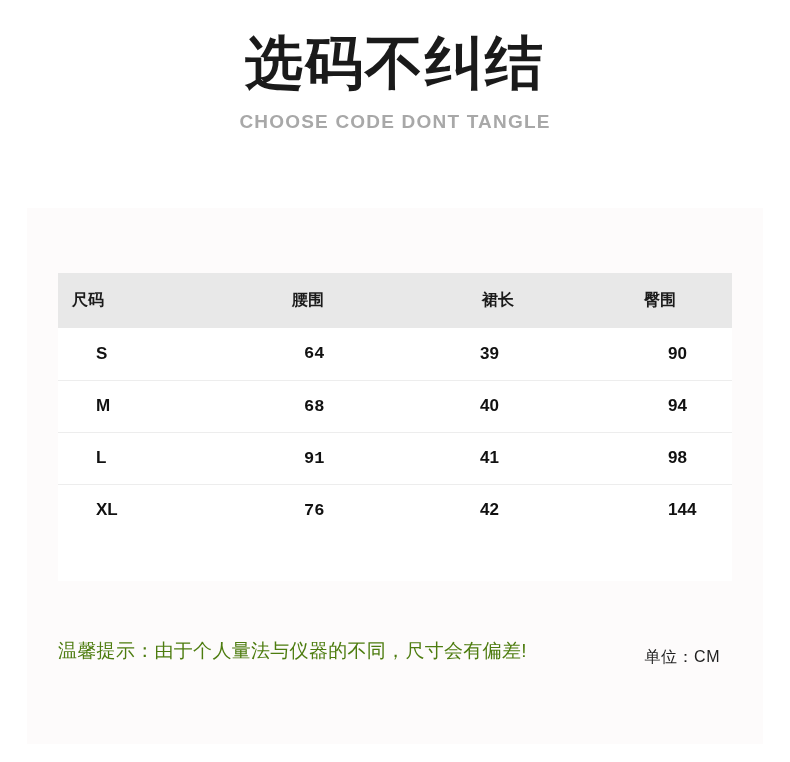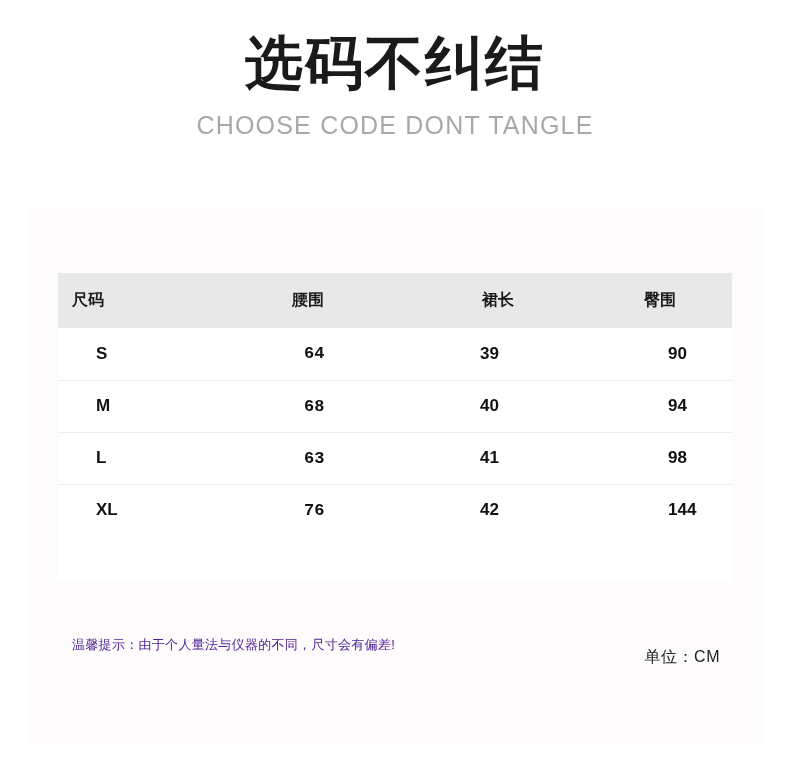"CHOOSE CODE DONT TANGLE" .title-en { font-size: 25px -> 19px; font-weight: 400 -> 700 }
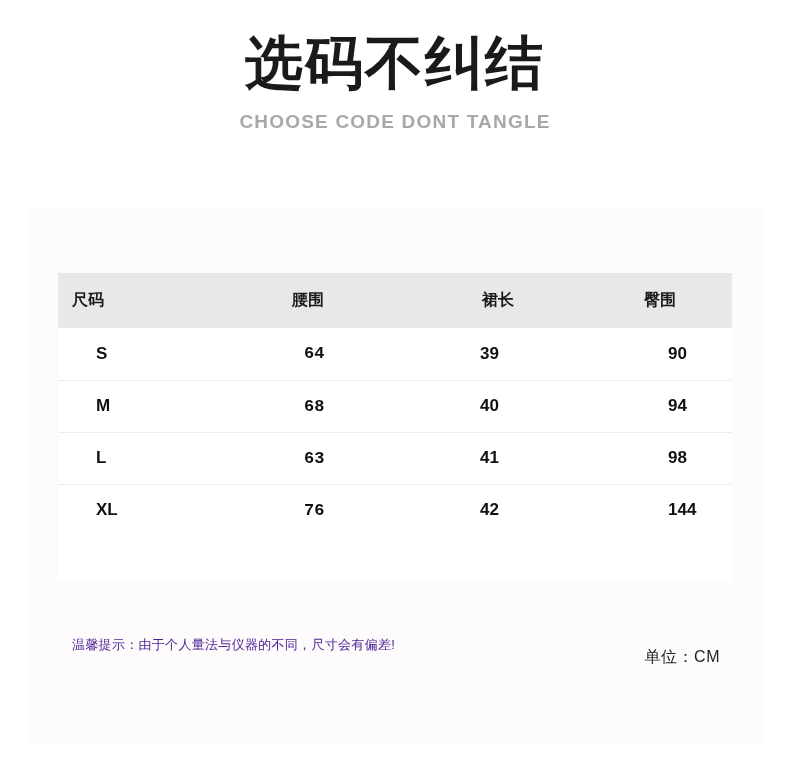"63" td.cell-waist { text: 63 -> 91 }
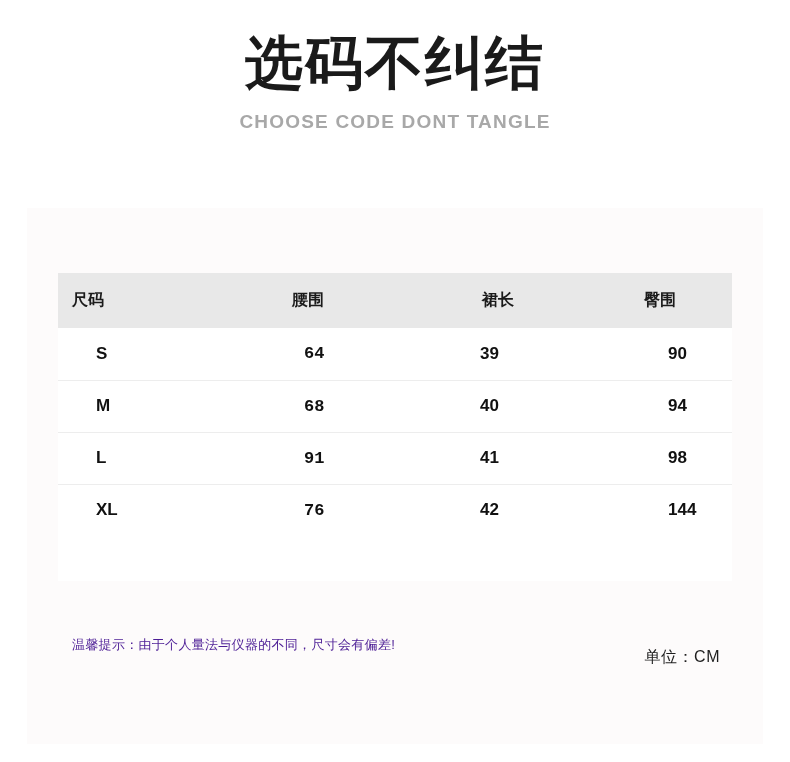"温馨提示：由于个人量法与仪器的不同，尺寸会有偏差!" .notes-text { color: #4c1d95 -> #4d7c0f; font-size: 13px -> 19px; margin-left: 14px -> none }
